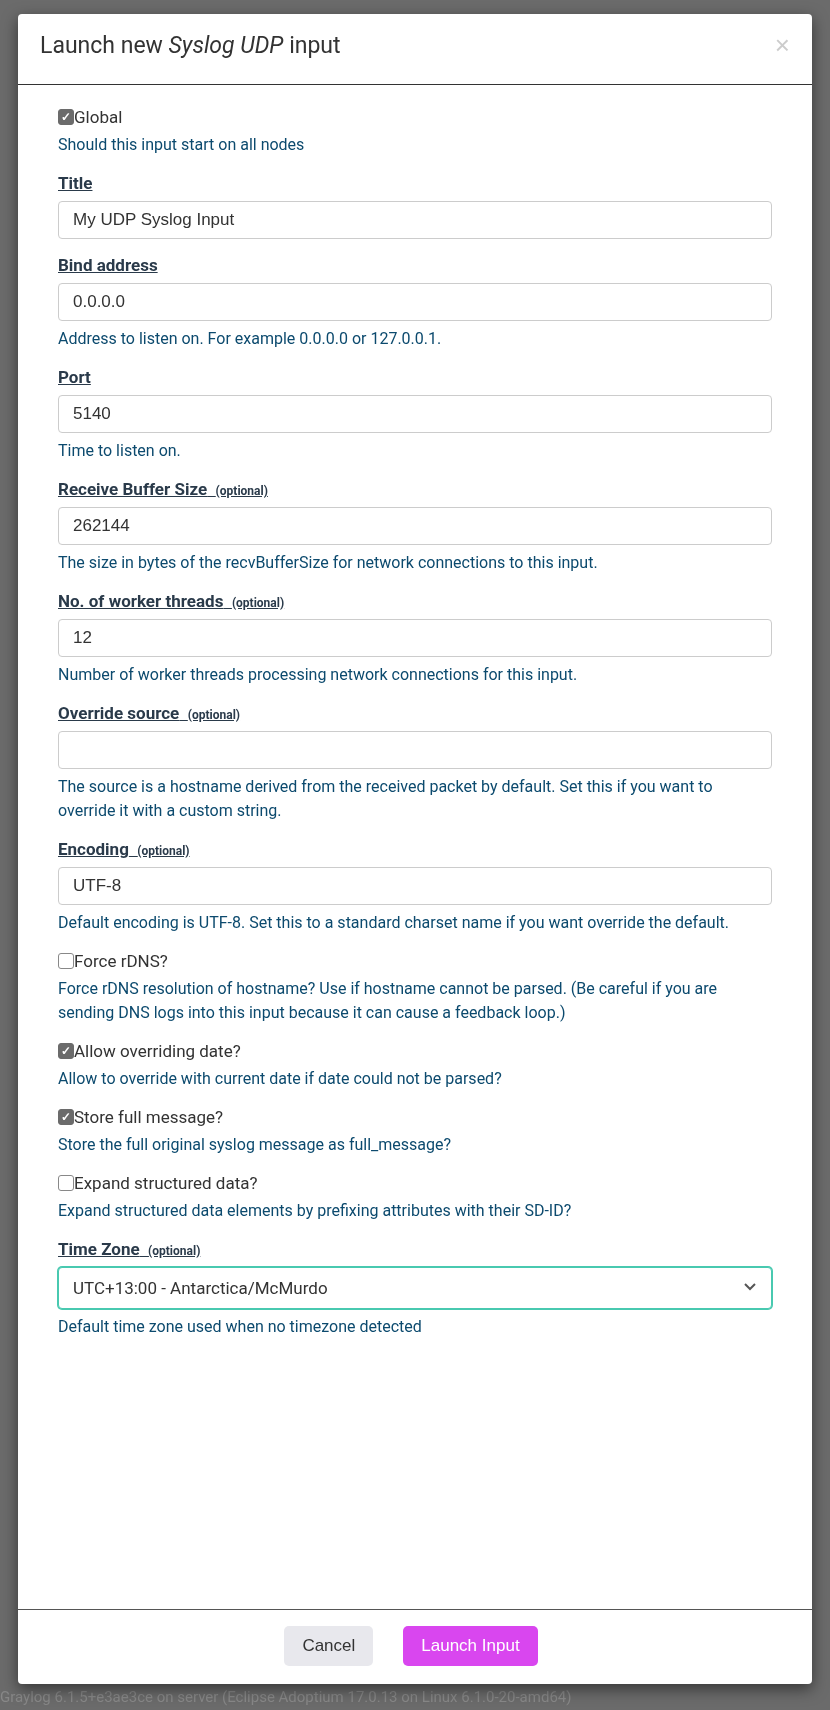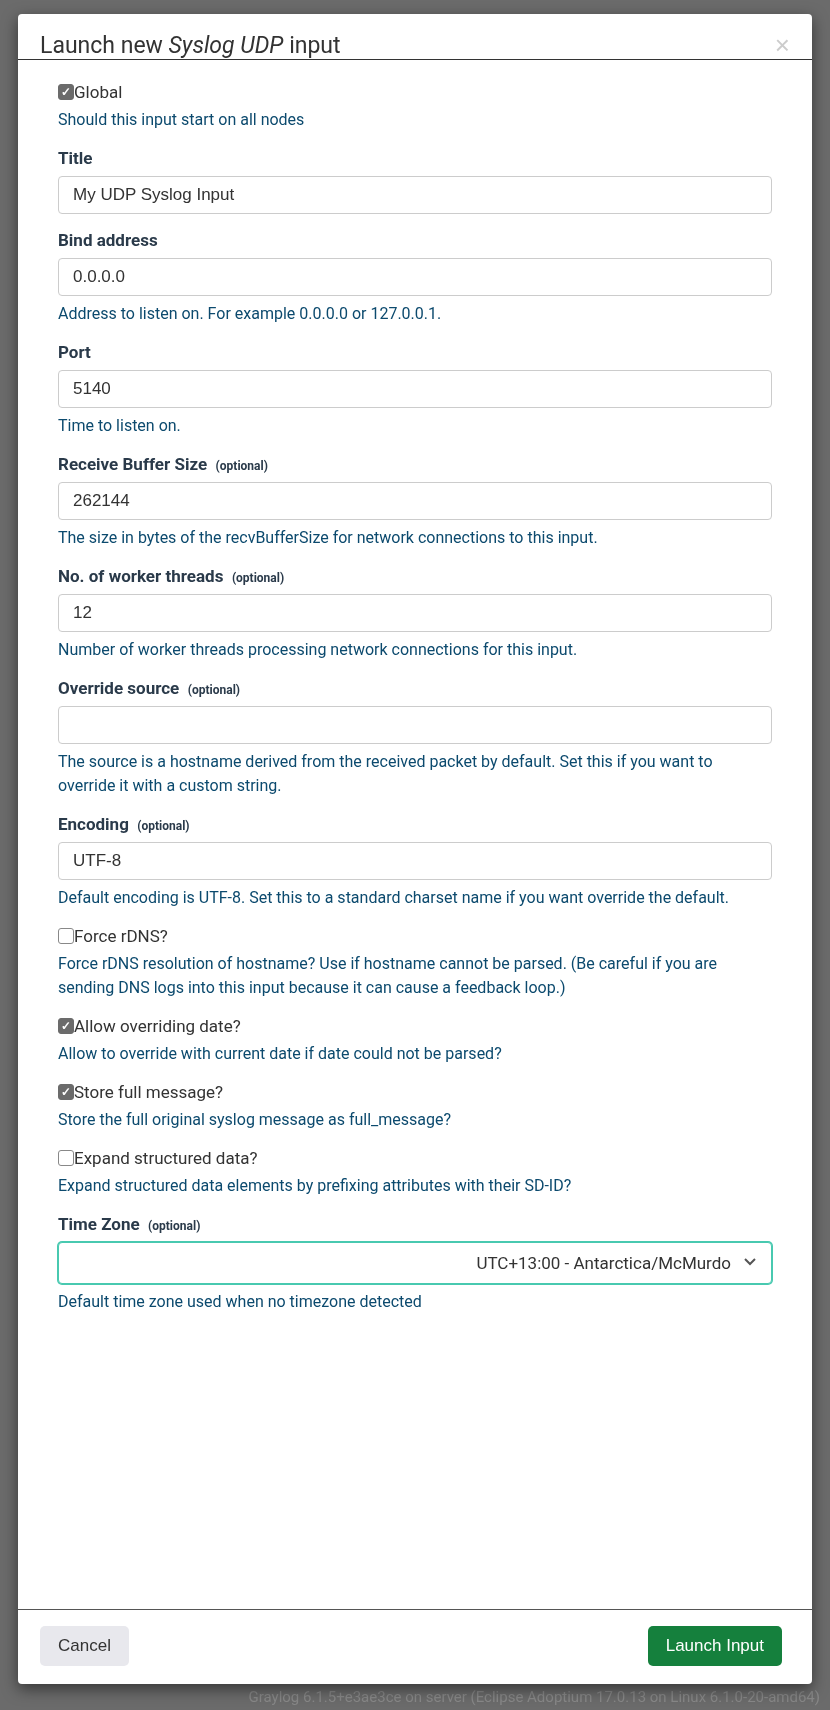"Launch new Syslog UDP input" .modal-header { padding: 18px 22px 0 22px -> 18px 22px 25px 22px }
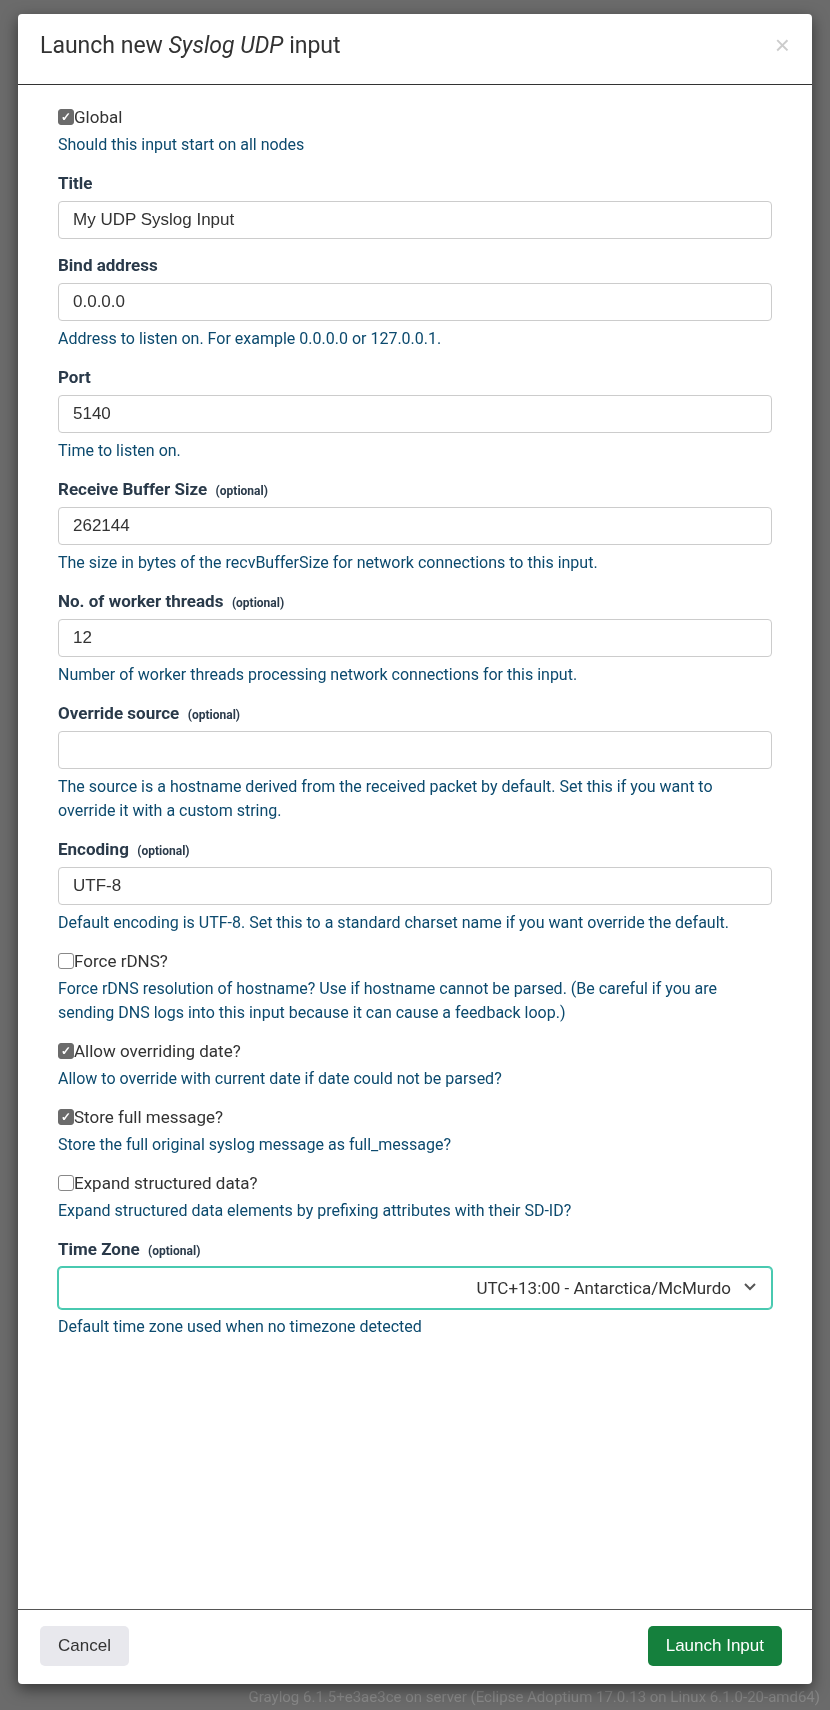"Title" .field-label { text-decoration: none -> underline }
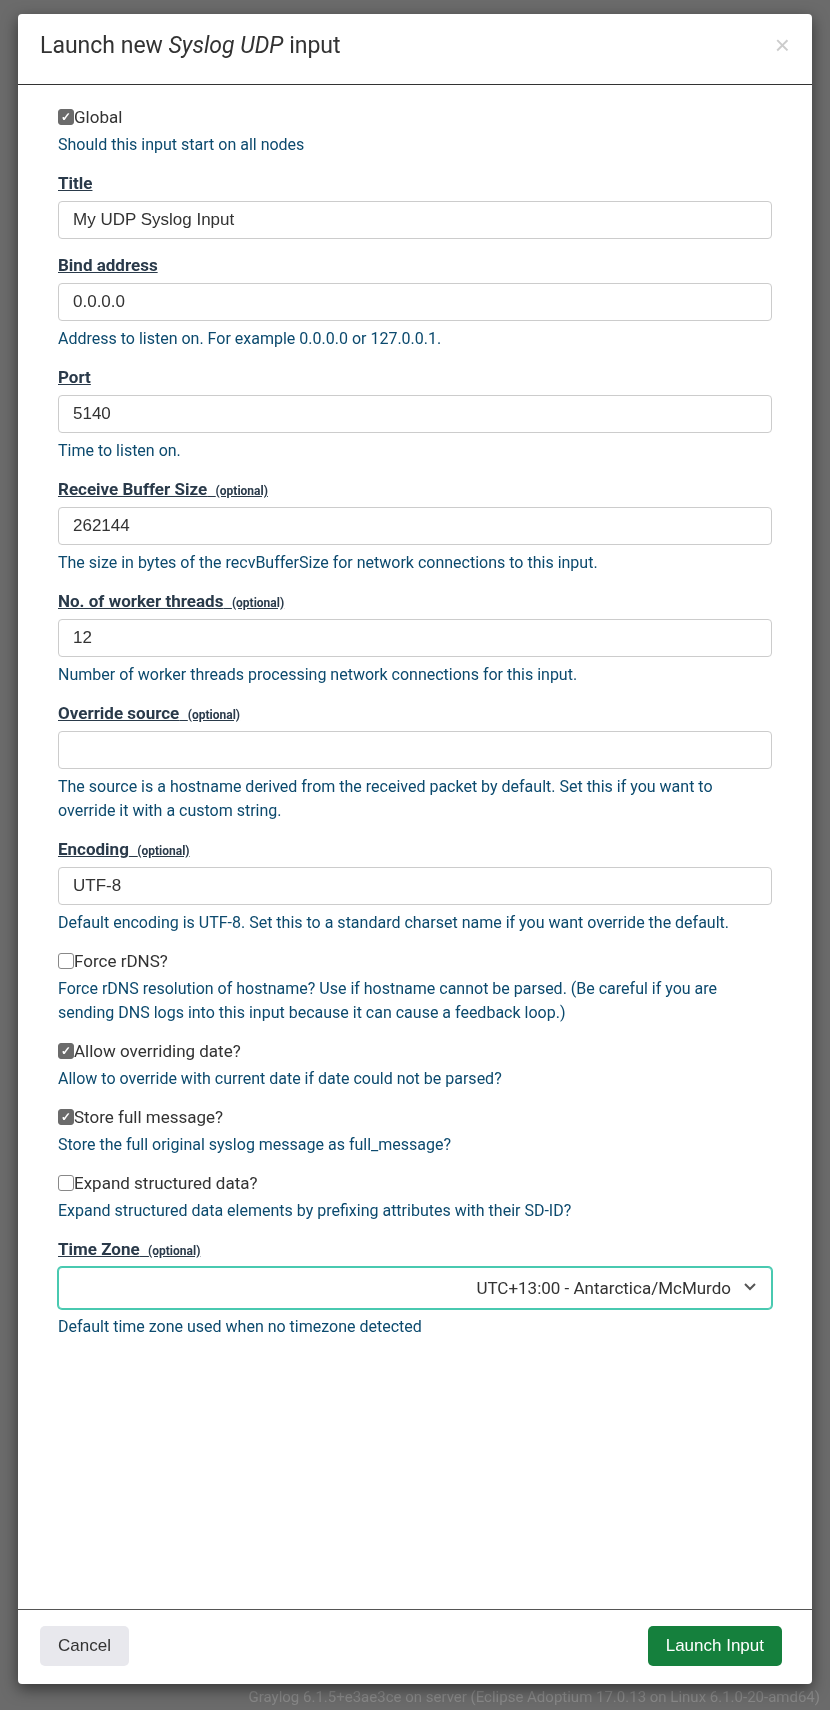"UTC+13:00 - Antarctica/McMurdo" .select-input { text-align: right -> none }
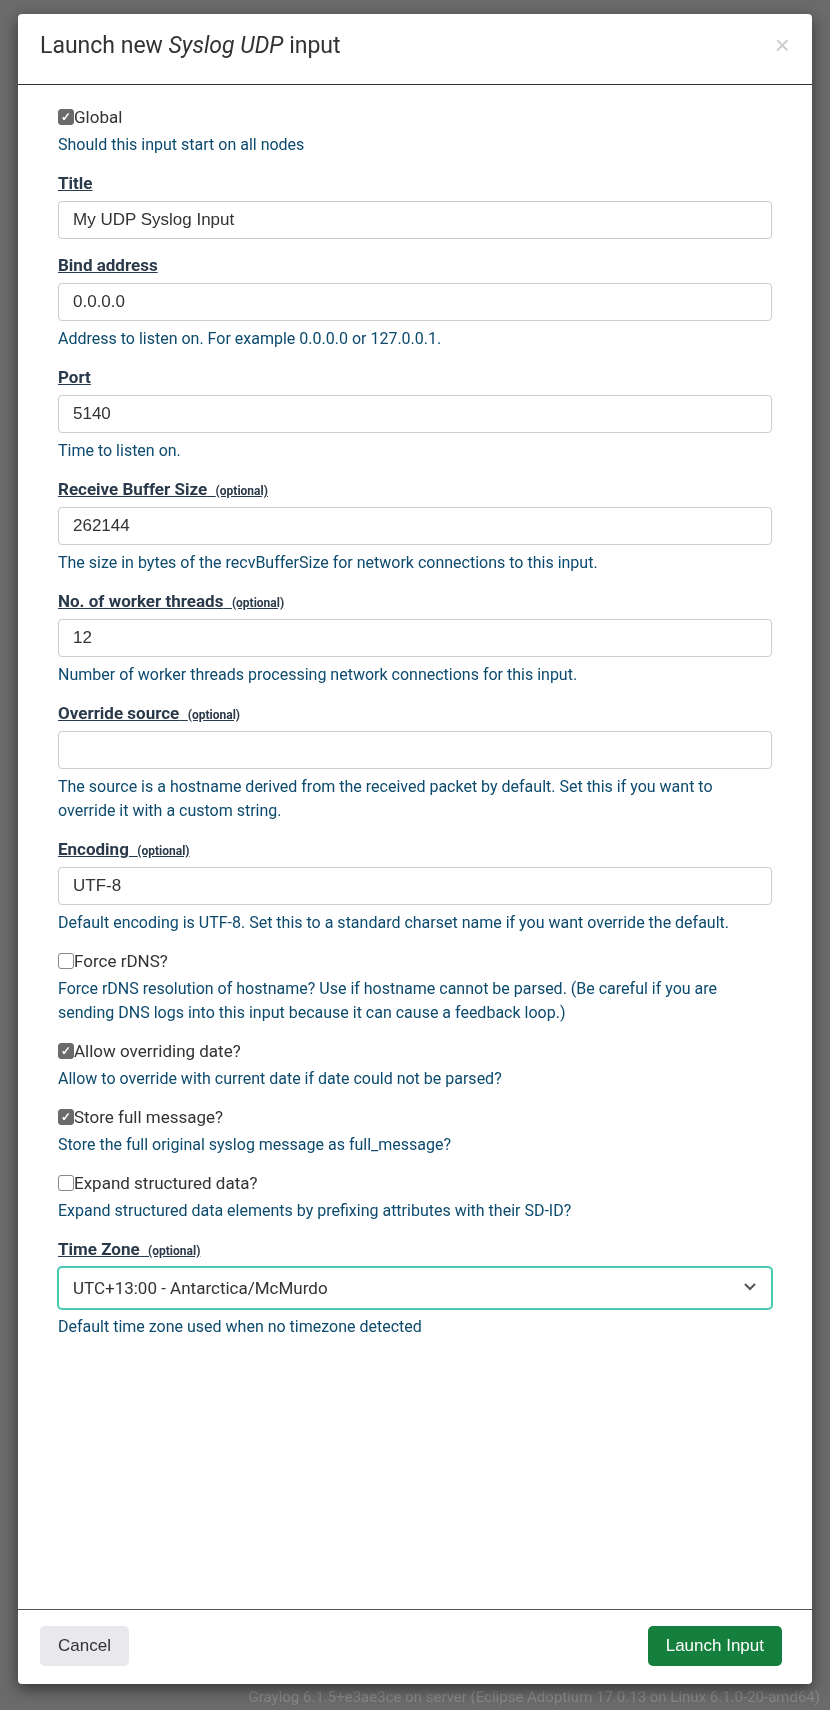"Cancel" .modal-footer { justify-content: space-between -> center }
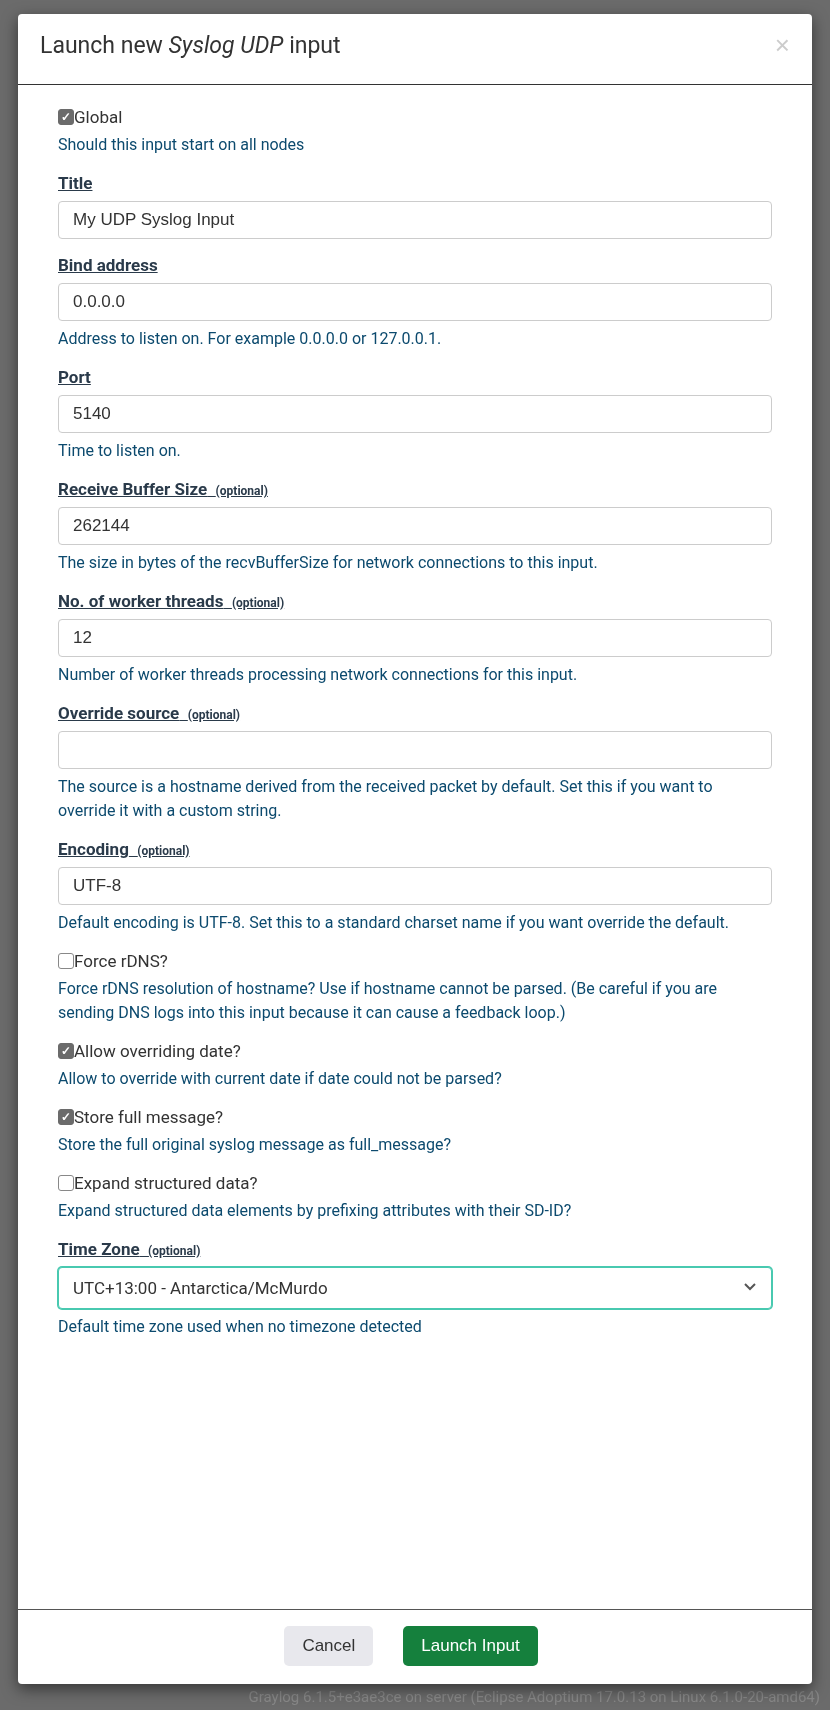"Launch Input" .btn-primary { background: #15803d -> #d946ef }
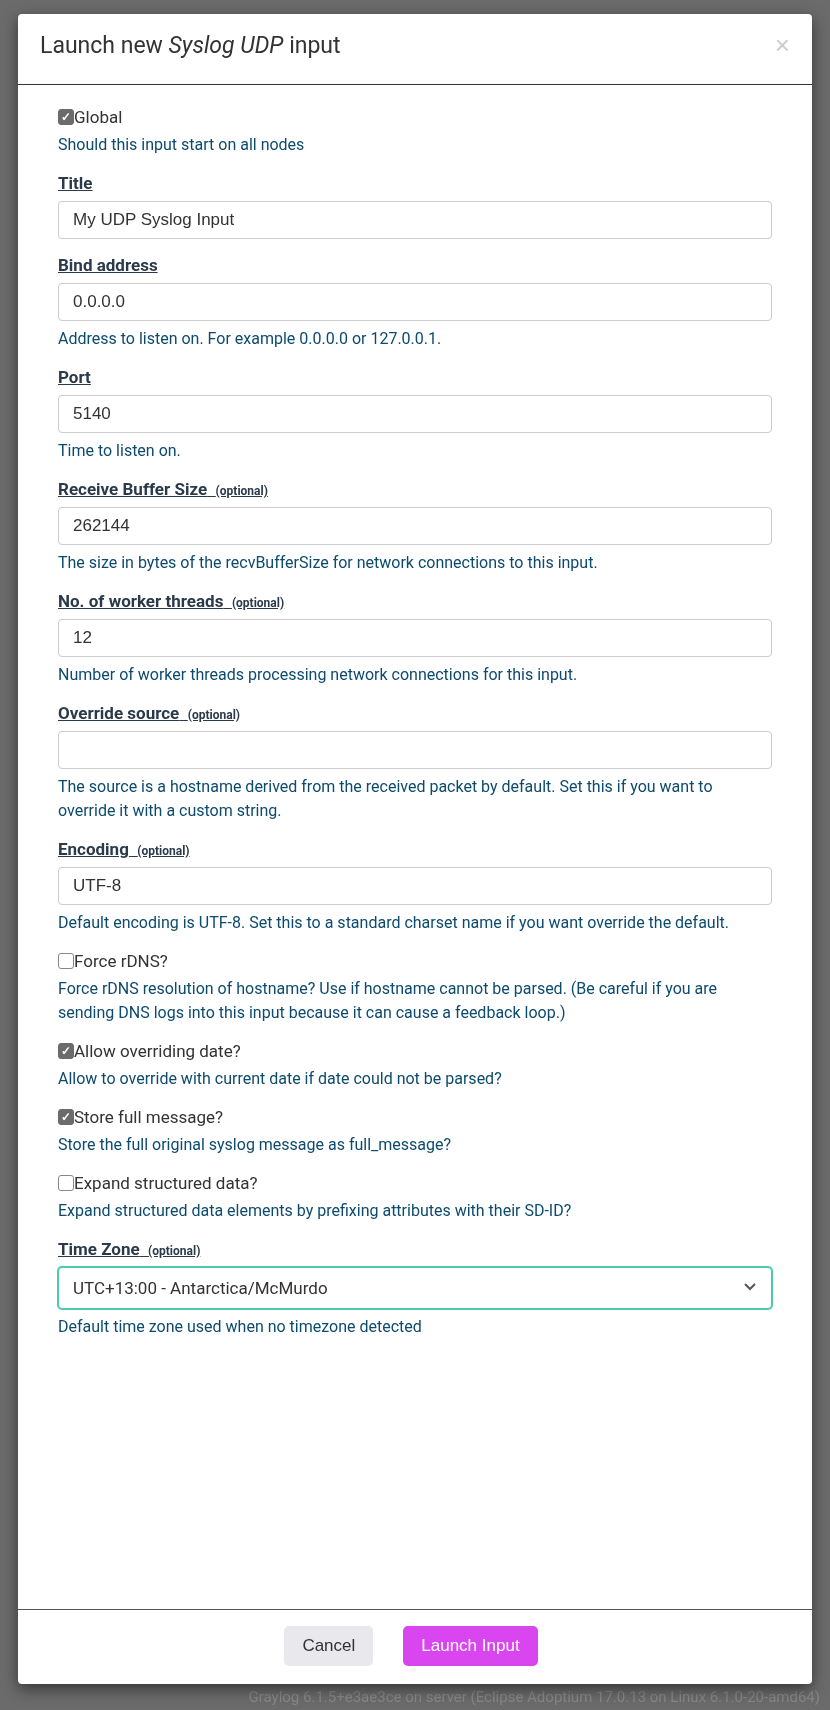"Graylog 6.1.5+e3ae3ce on server (Eclipse" .bg-footer { right: 10px -> 4px; text-align: right -> left }
